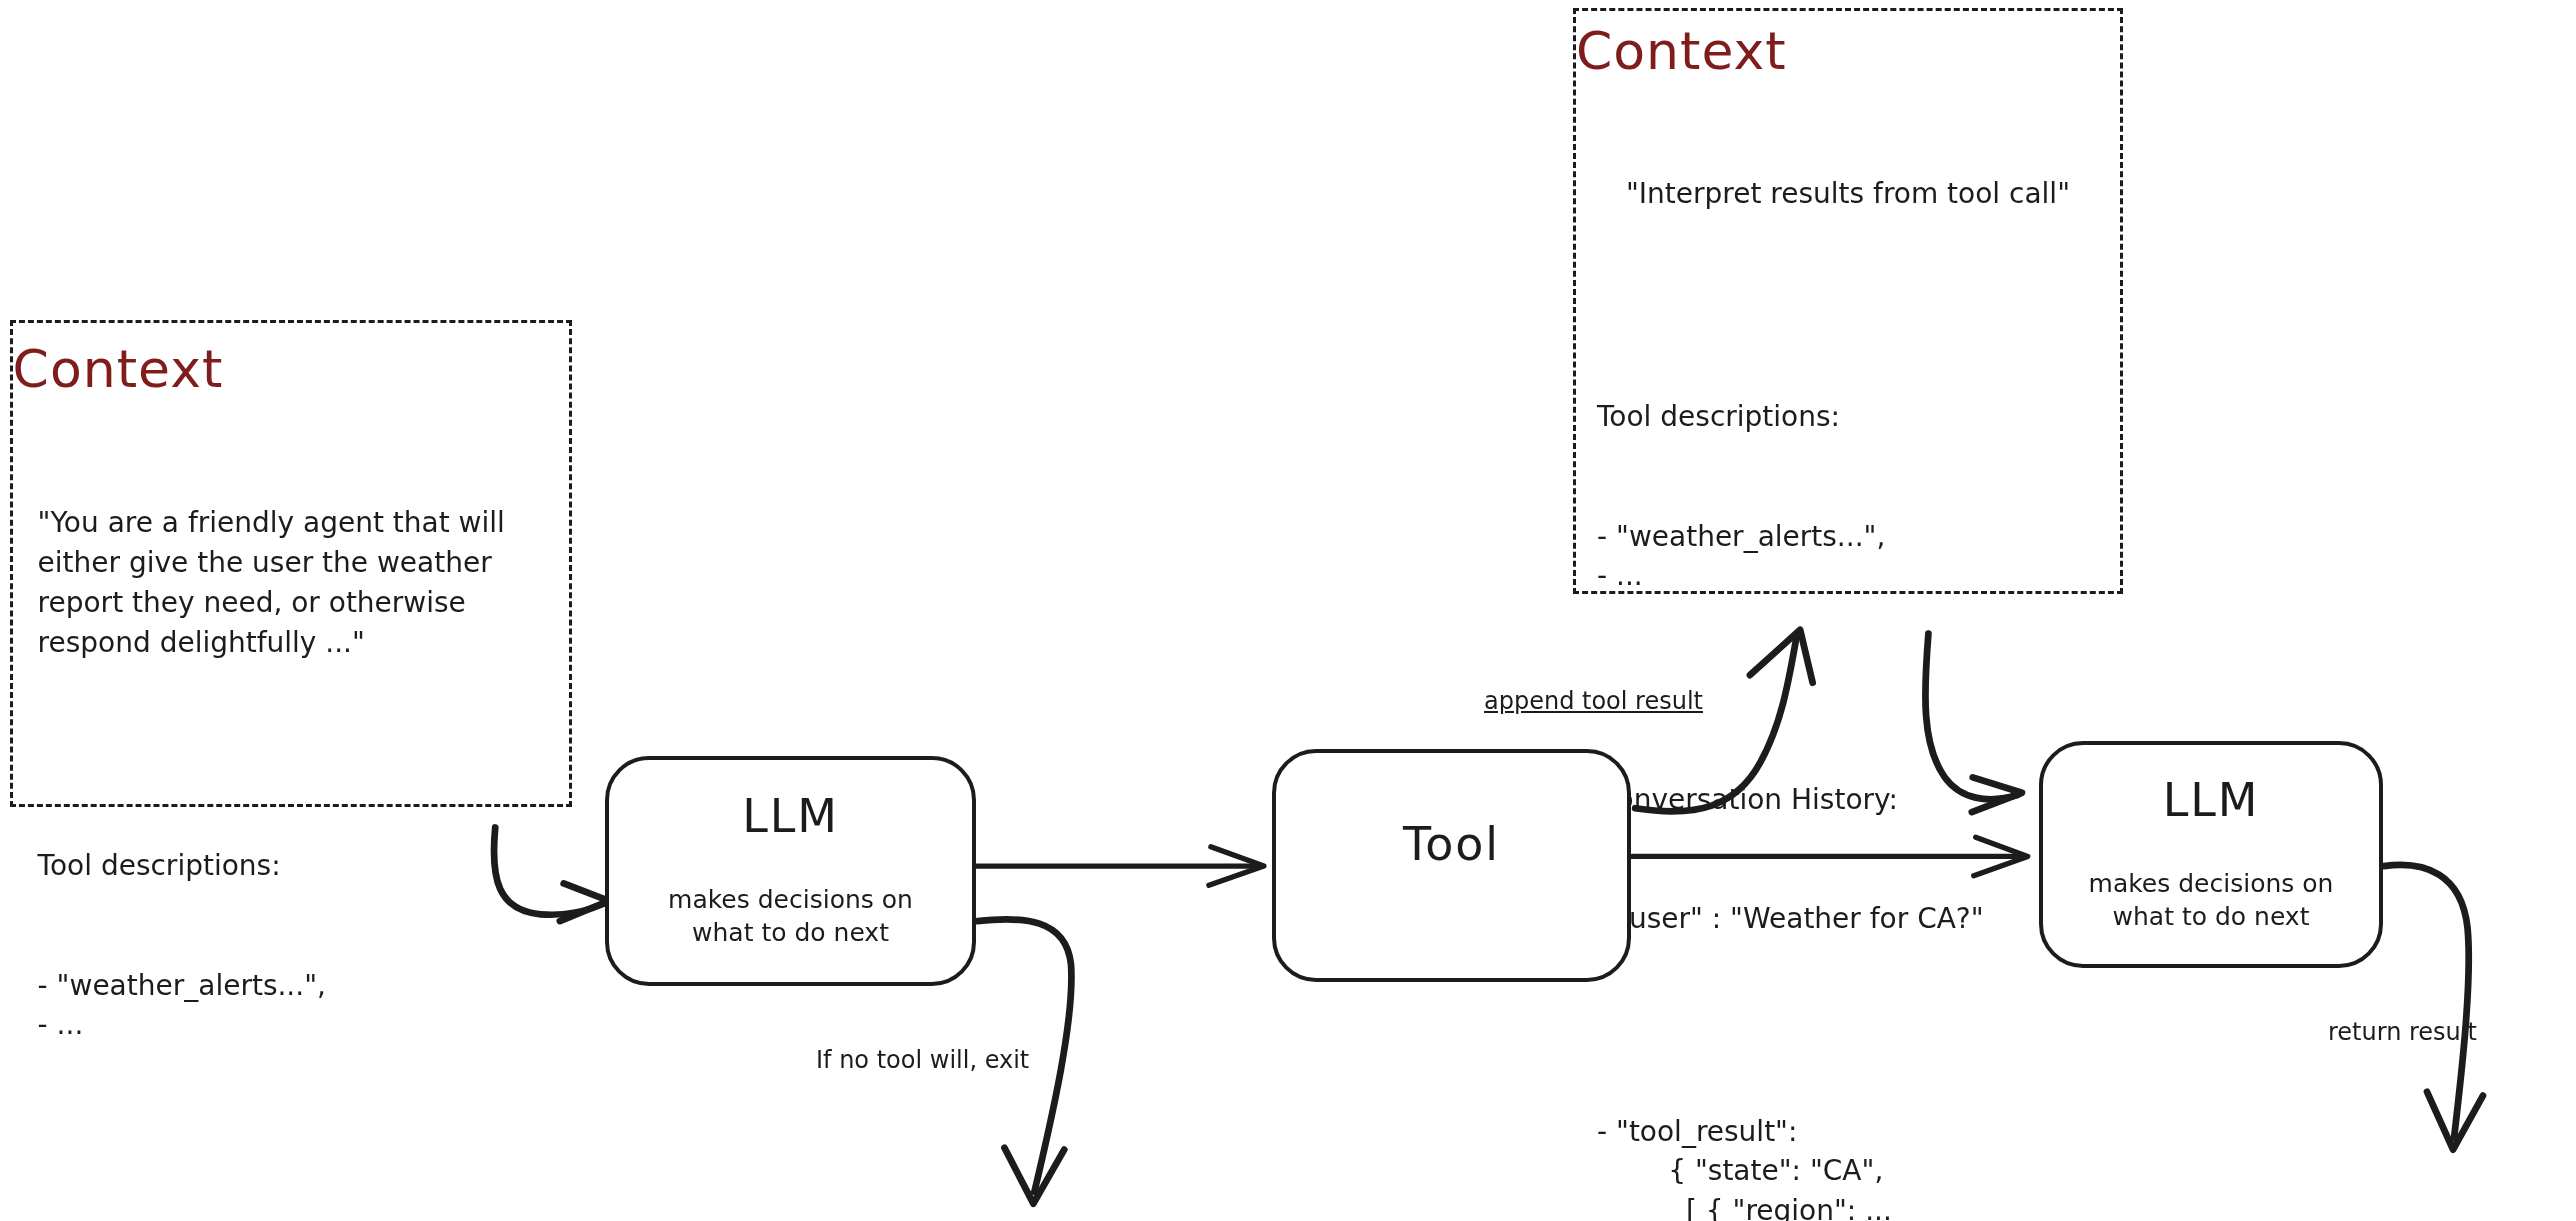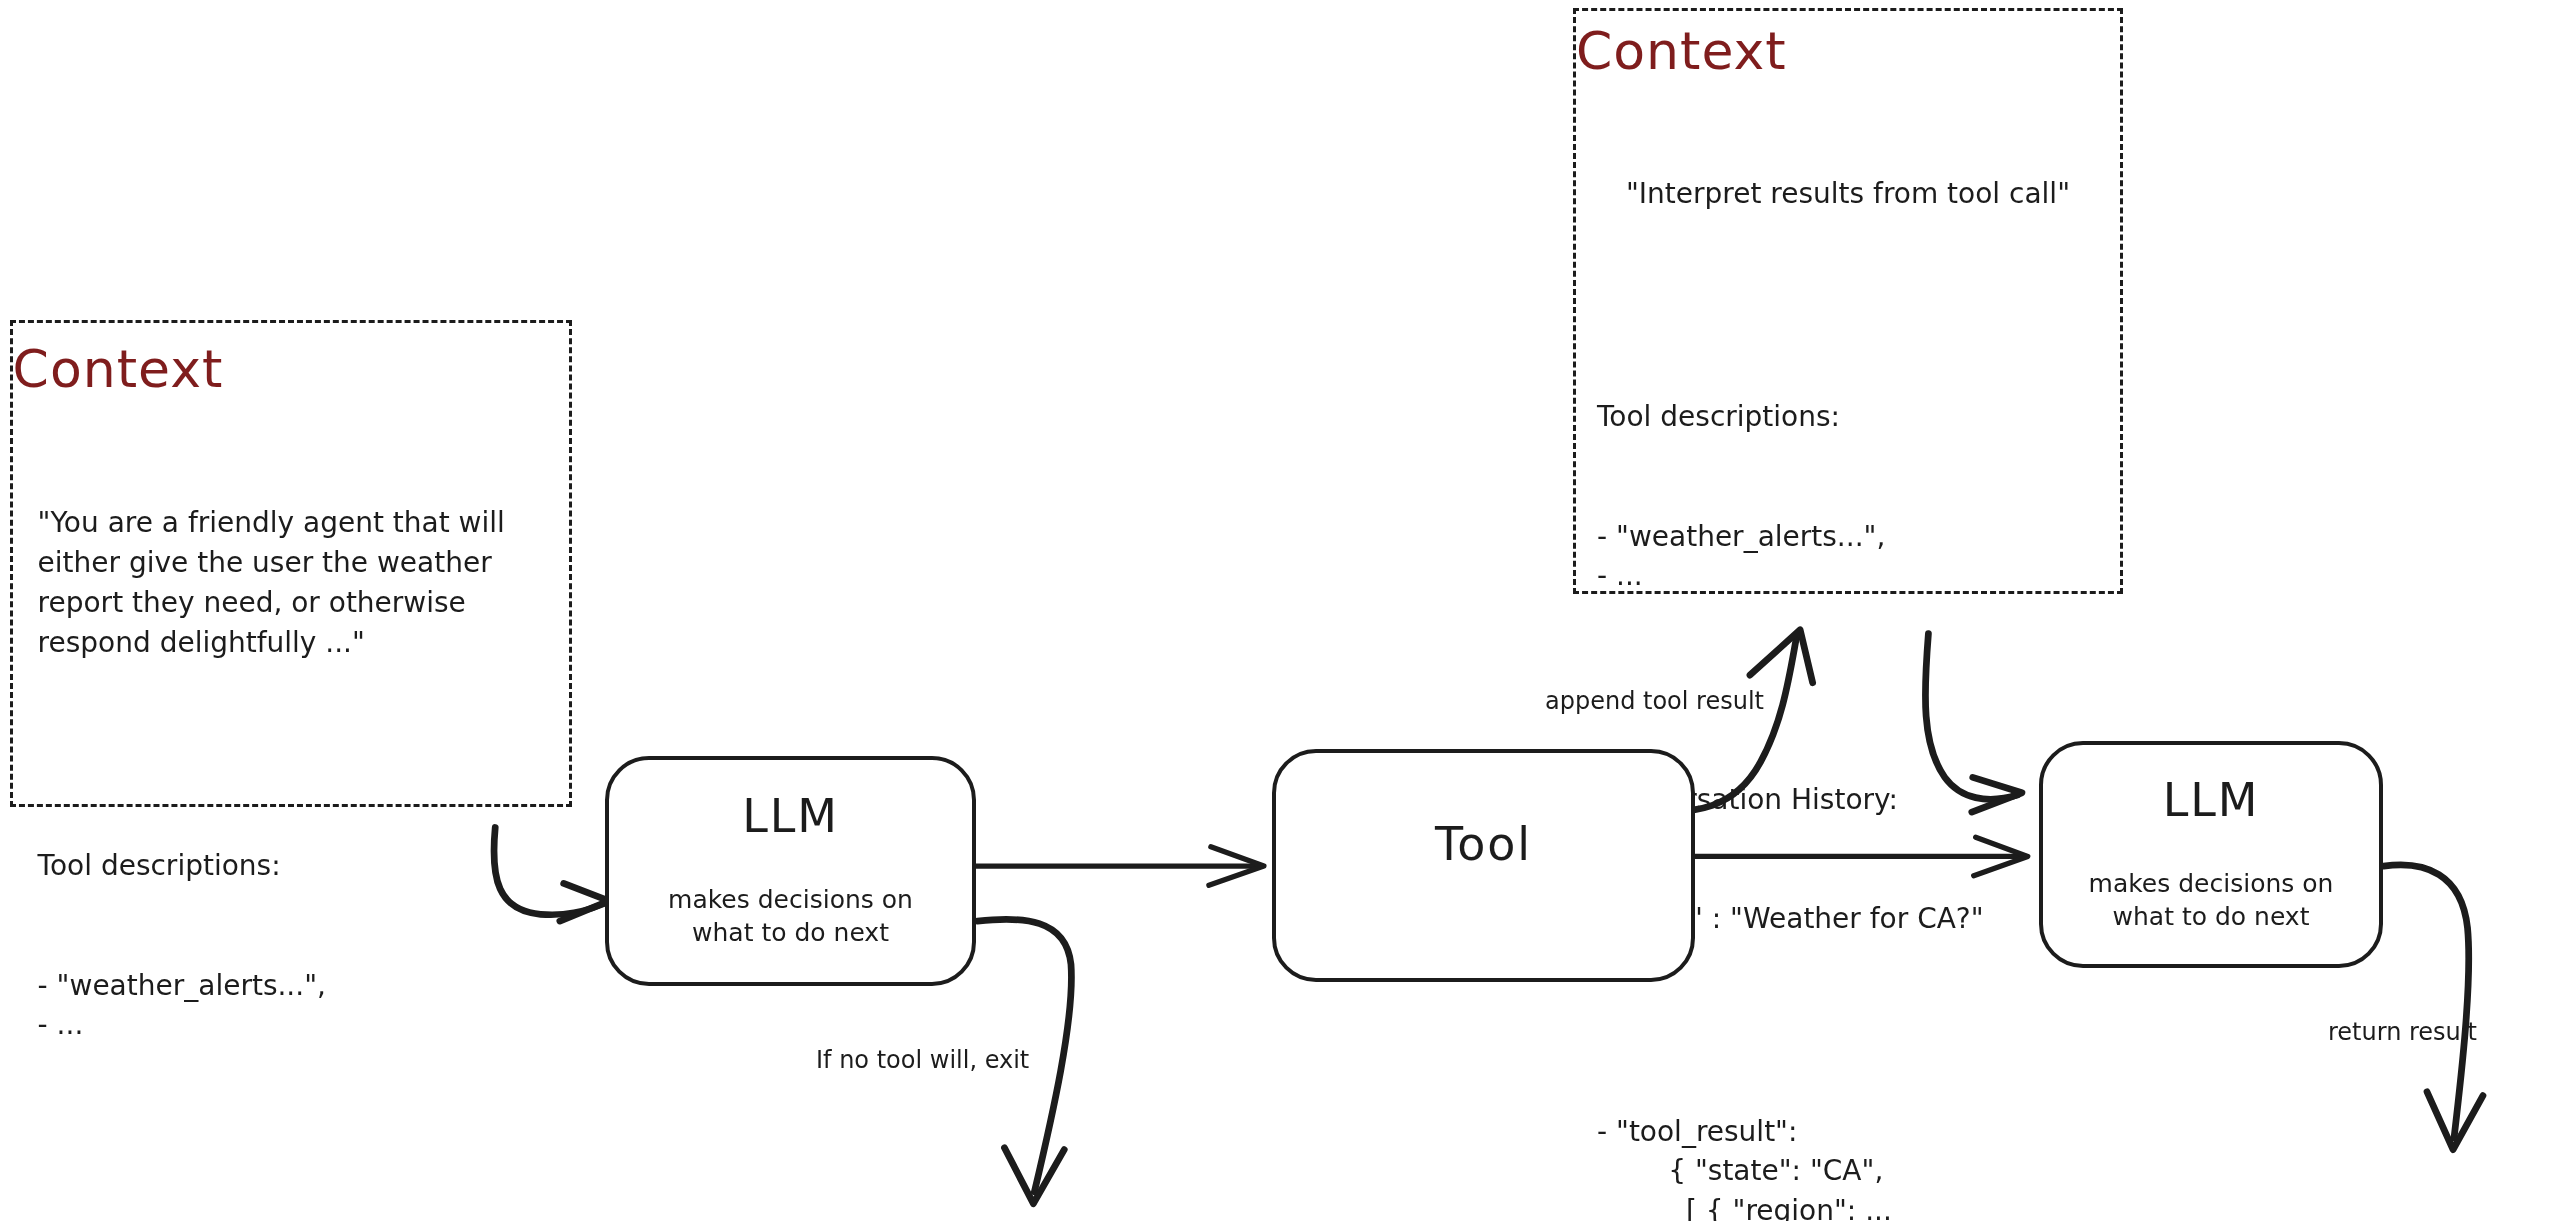"append tool result" div.edge-label { left: 1545px -> 1484px; text-decoration: none -> underline }
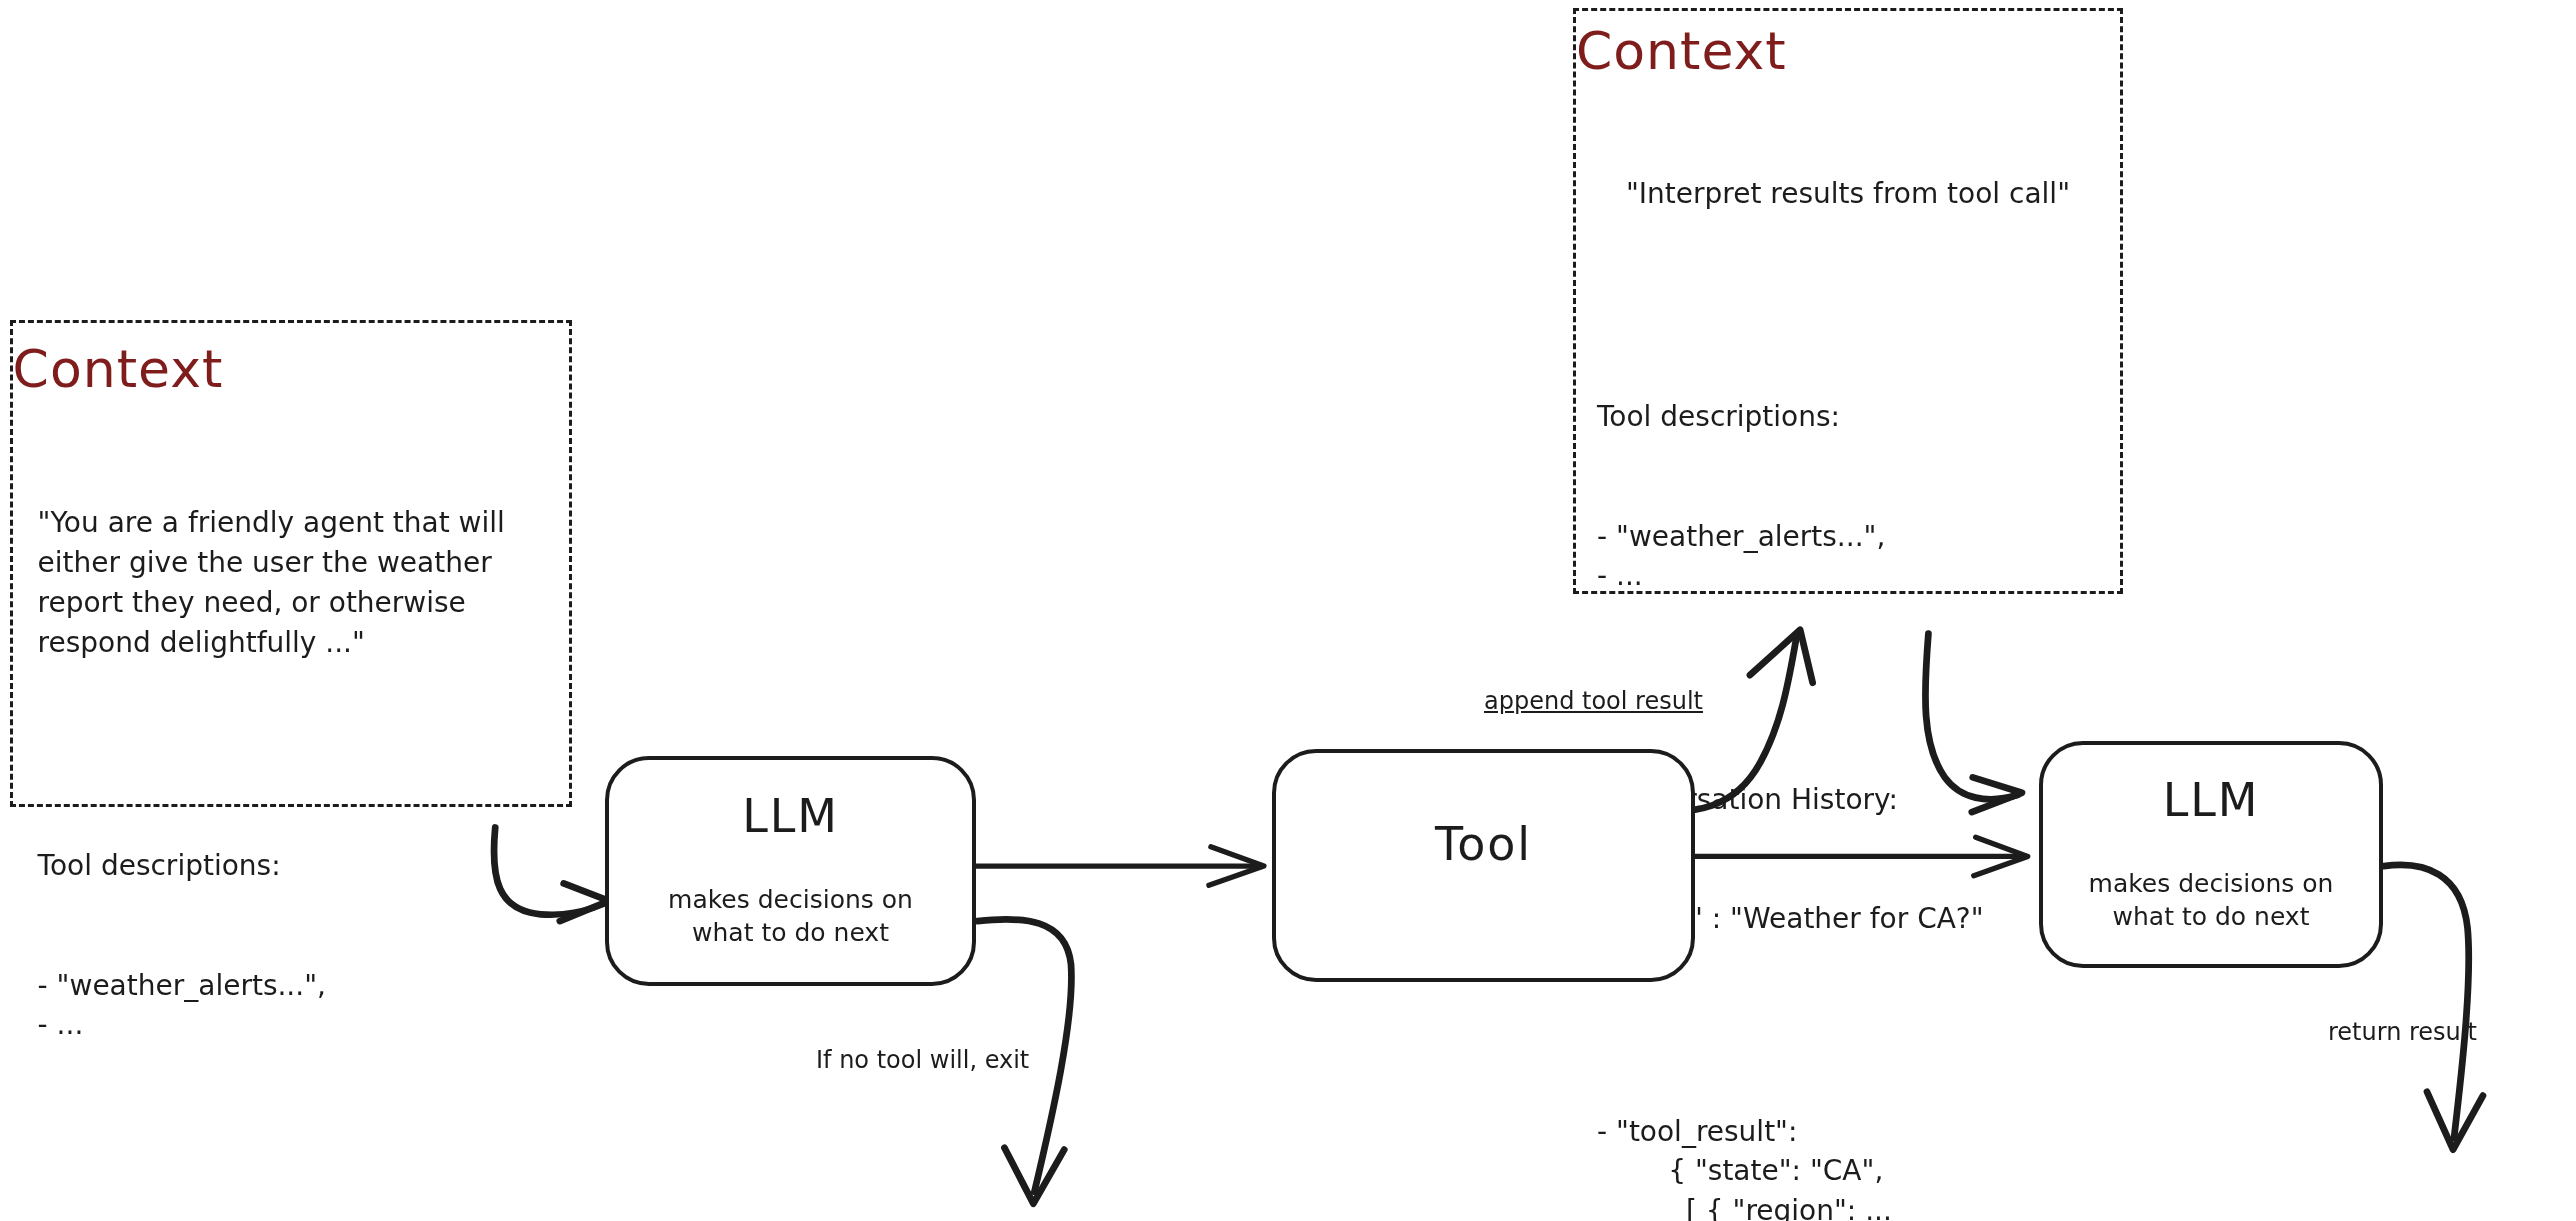"Tool" div.node { width: 423px -> 359px }
